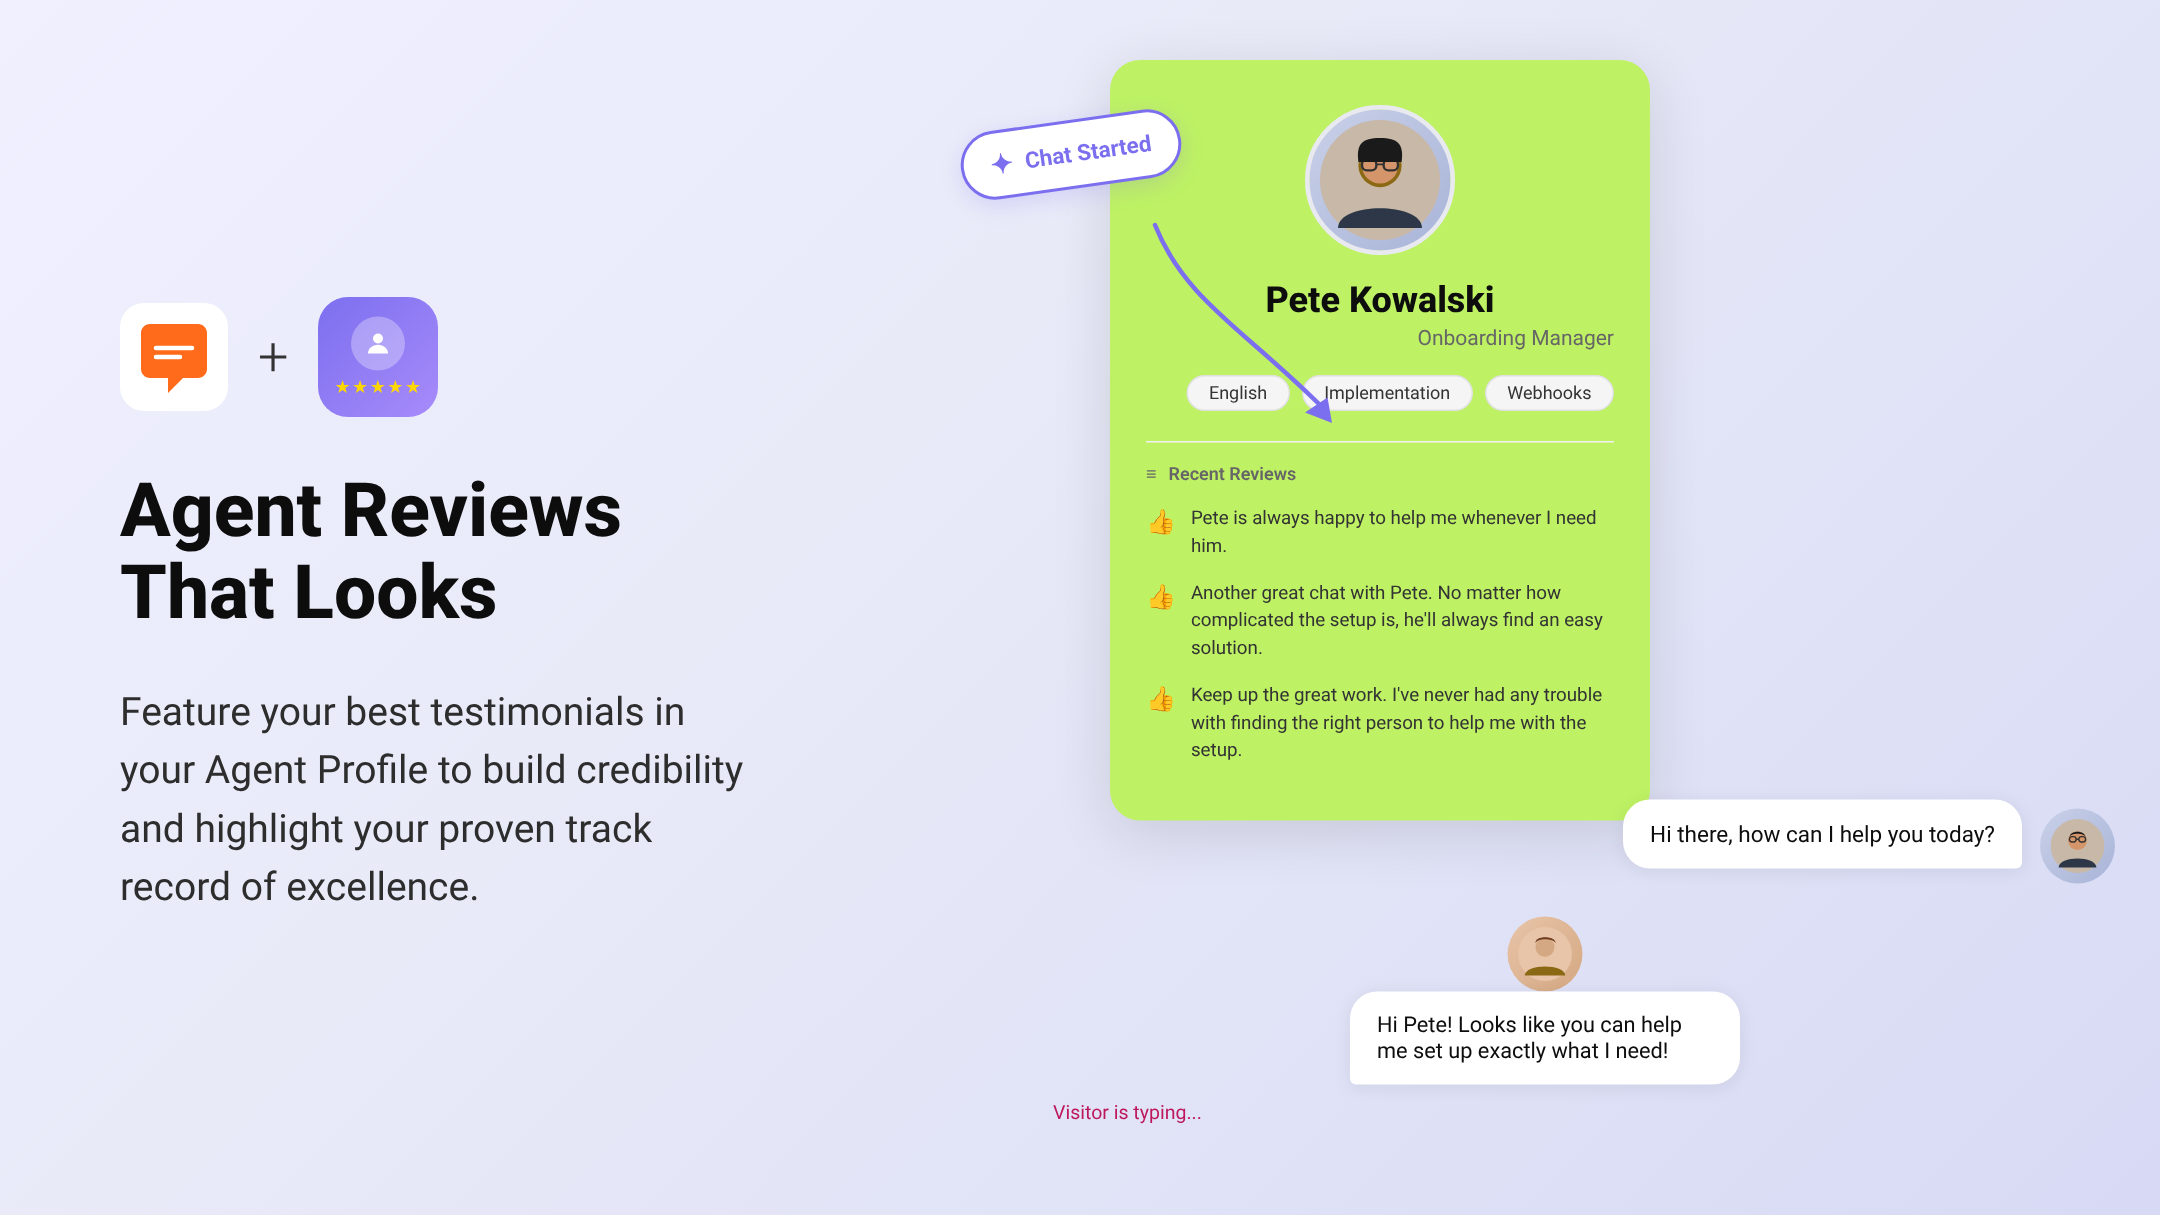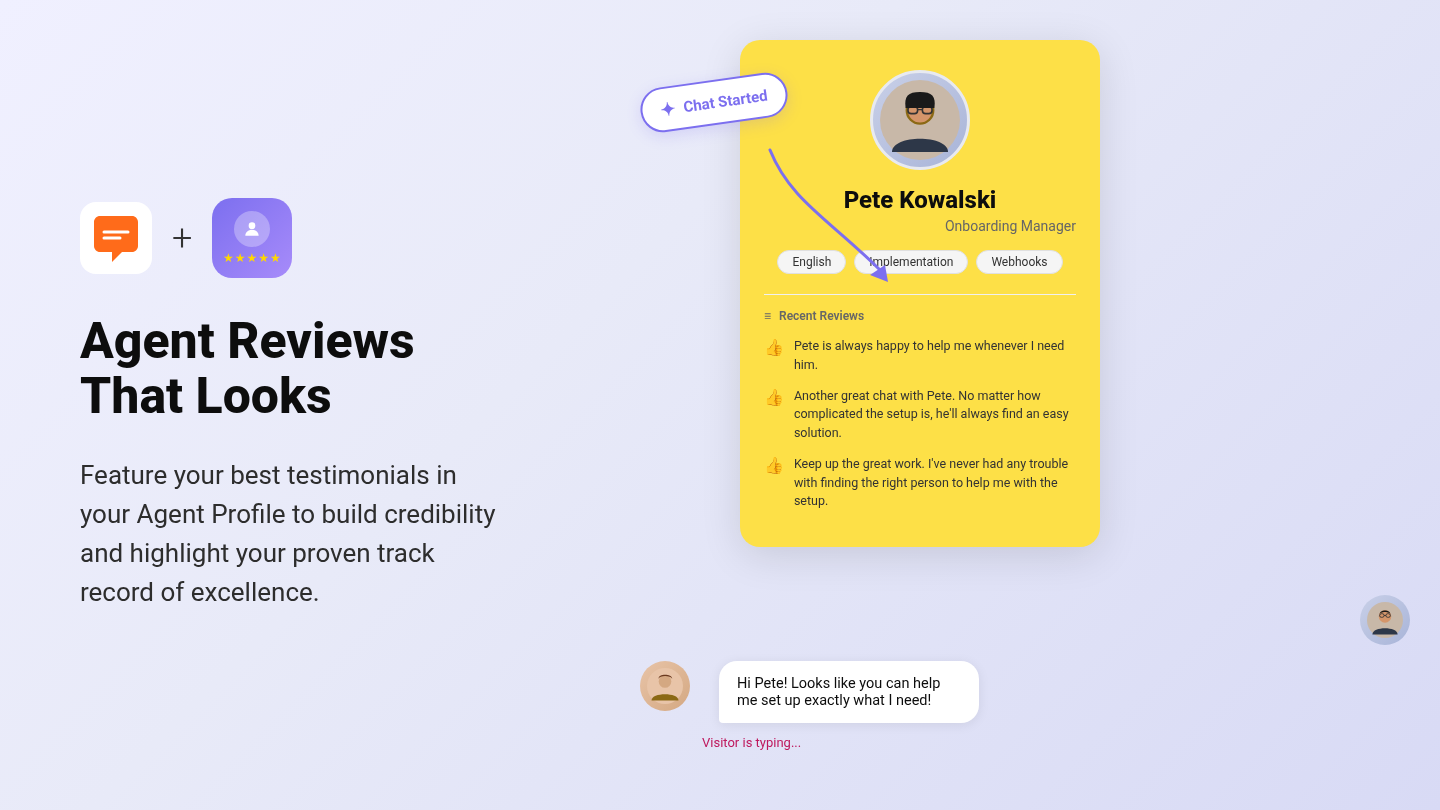"Pete Kowalski" .profile-card { background: #fde047 -> #bef264 }
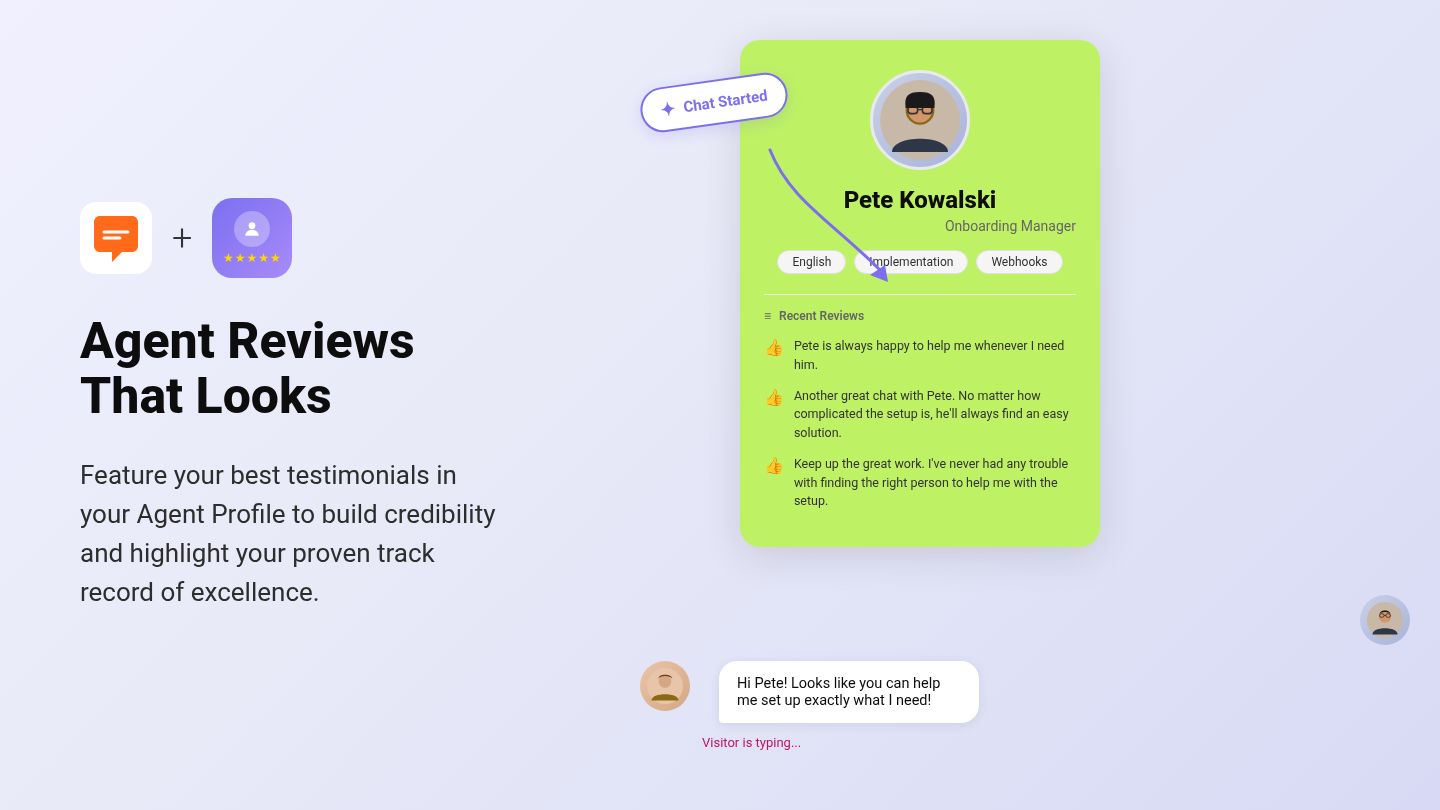"English" .profile-tags { justify-content: center -> flex-end }
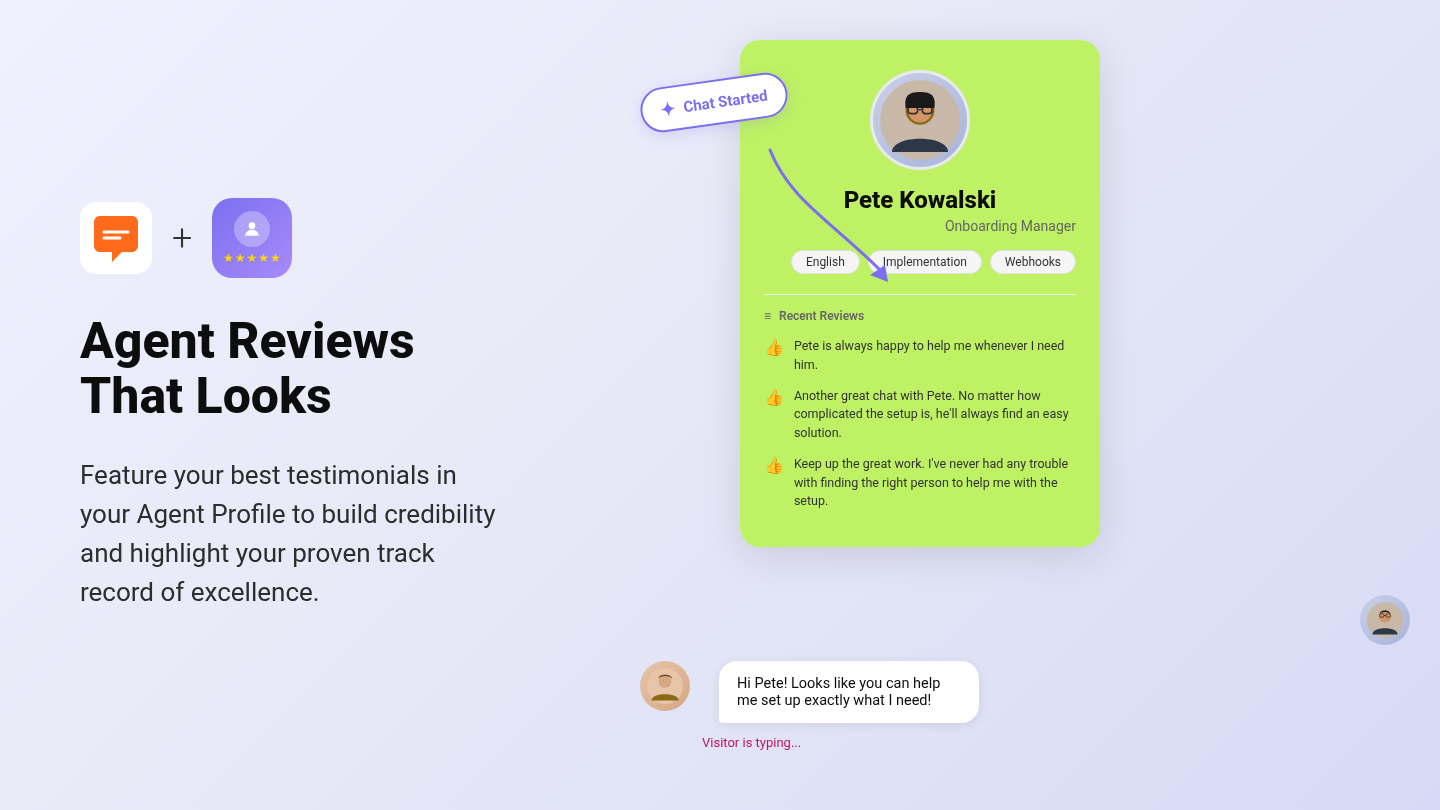"Hi there, how can I" div.chat-bubble-agent { html: none -> <div>Hi there, how can I help you today?</div> }
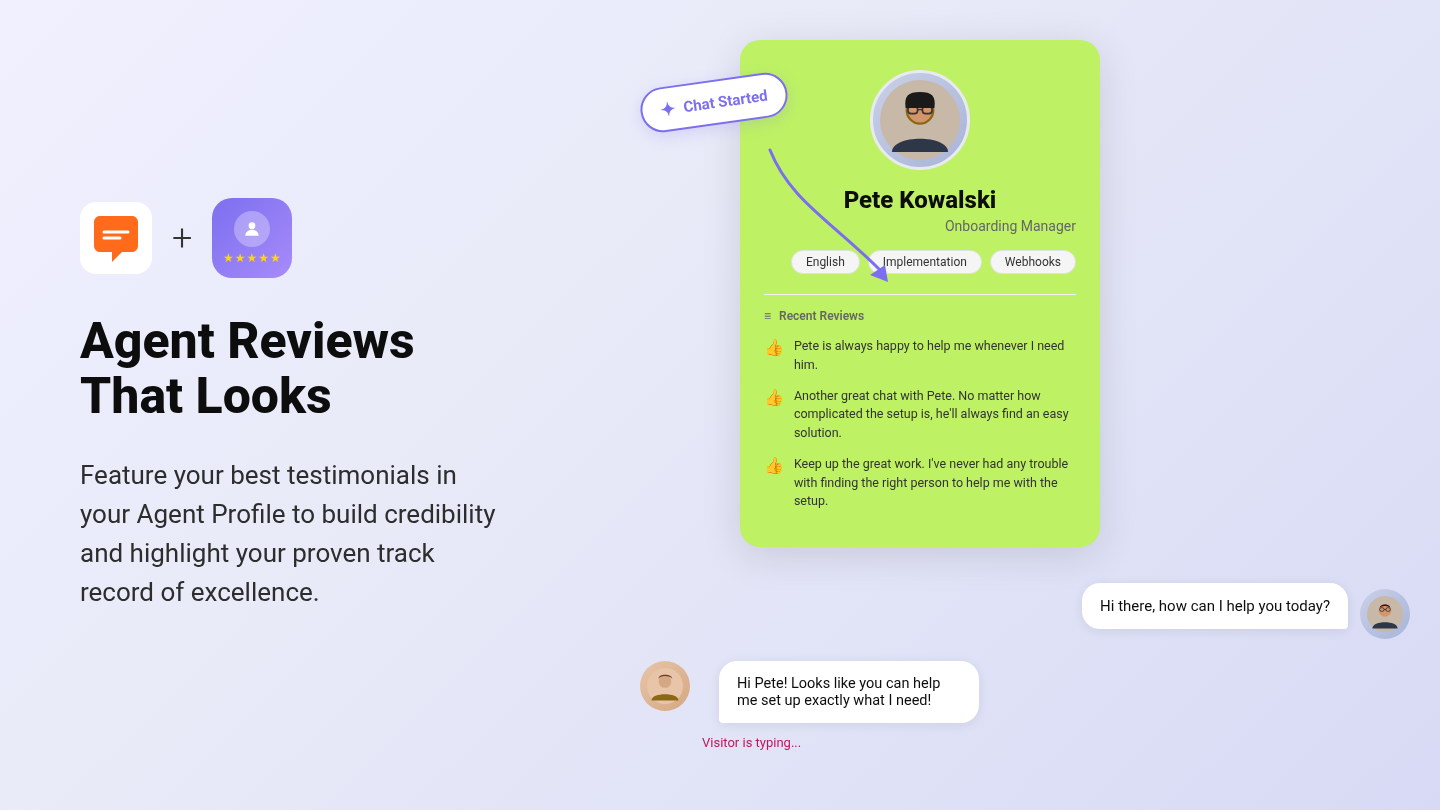"Hi Pete! Looks like you" .chat-bubble-visitor-row { align-items: flex-start -> center; flex-direction: none -> column; gap: 29px -> 0 }
